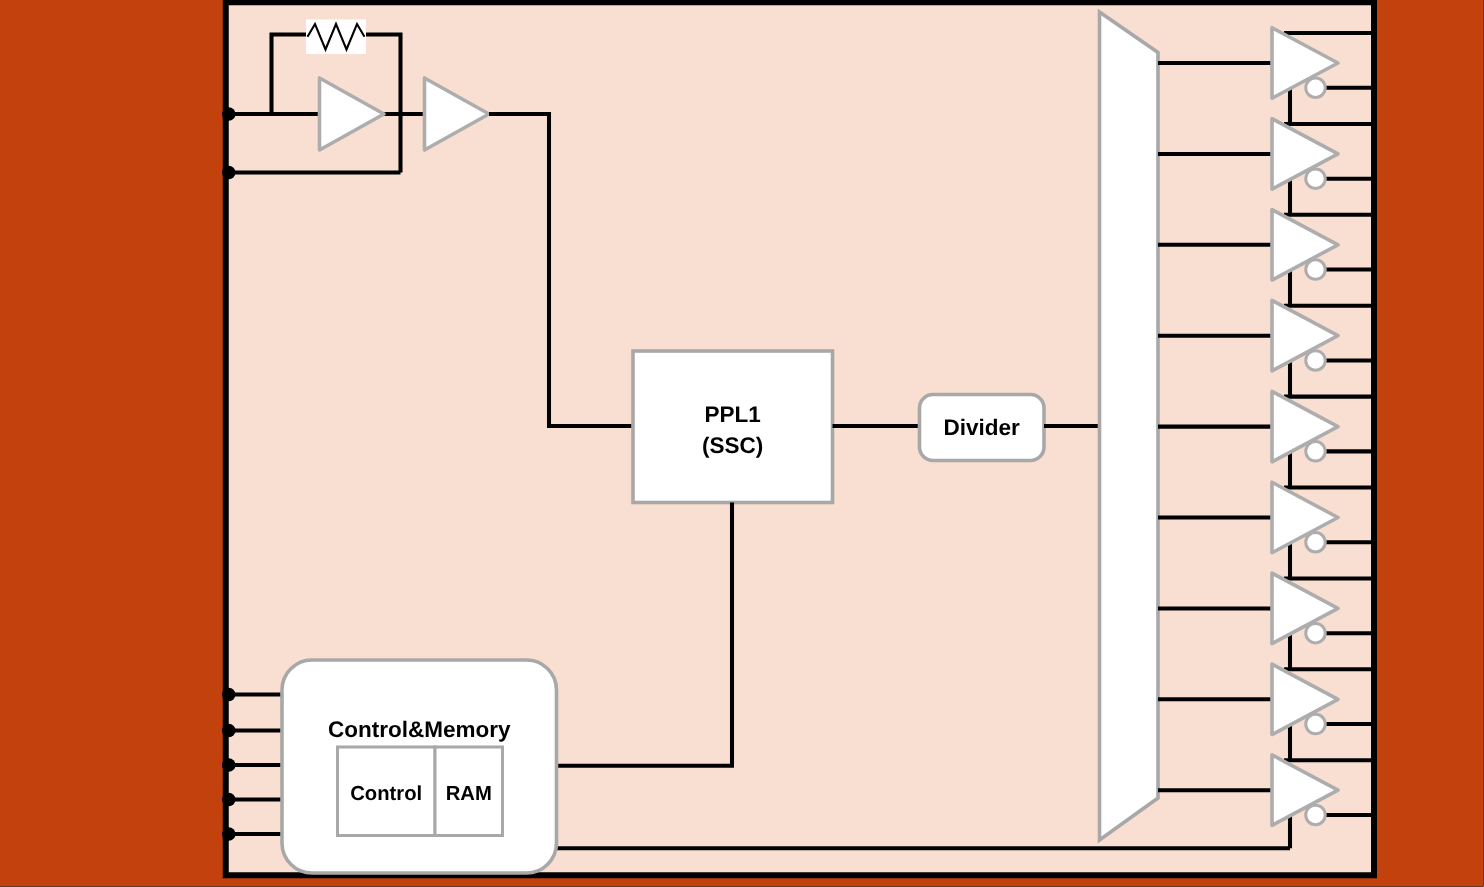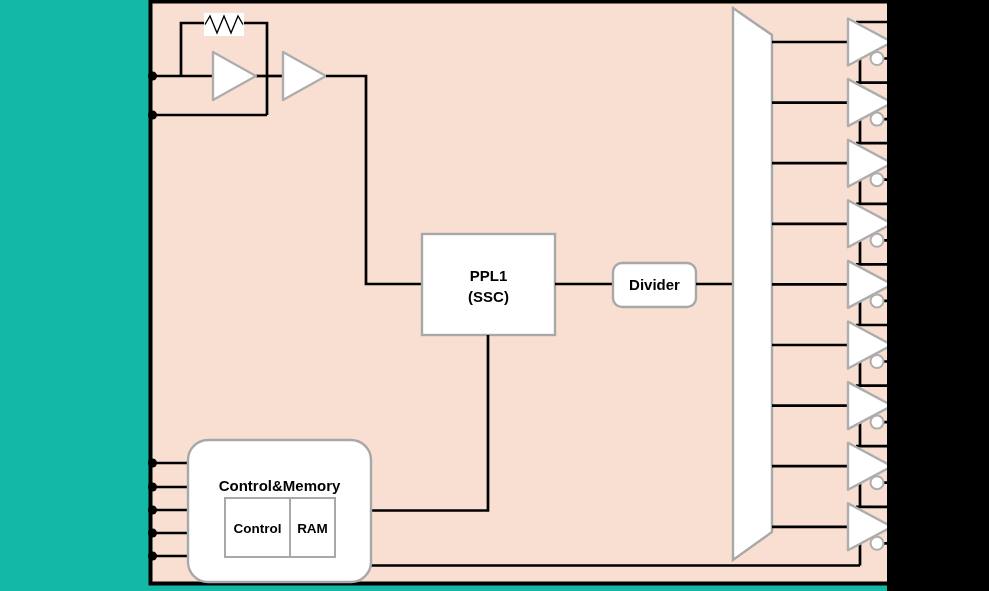"PPL1" .stage { background: #14b8a6 -> #c2410c; width: 887px -> 989px }
